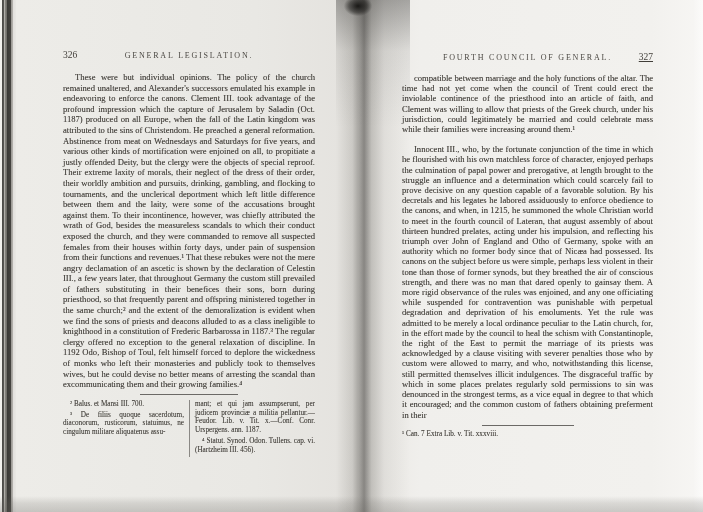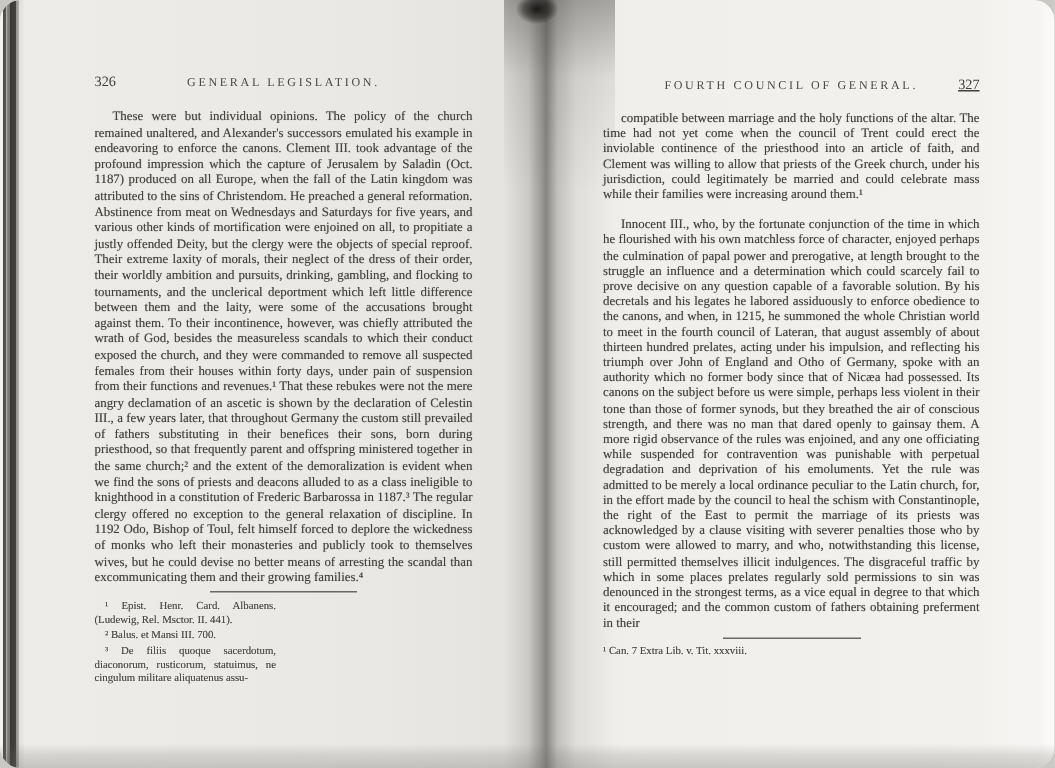"326" .scan { border-radius: 14px -> none }
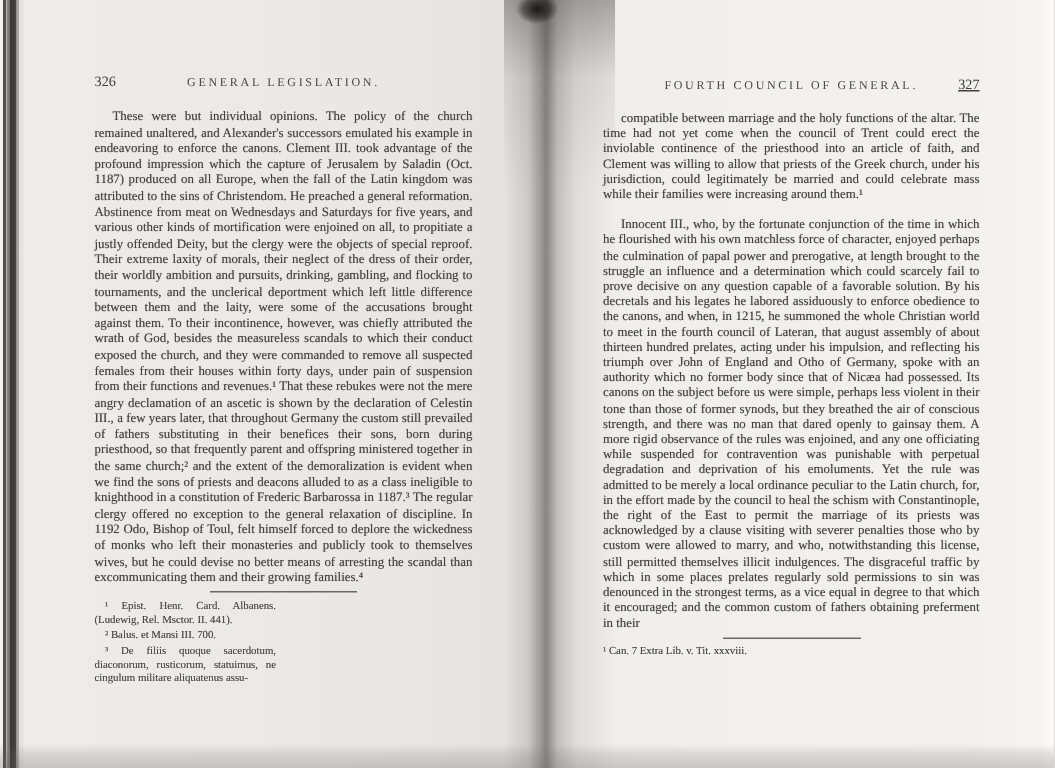"¹ Epist. Henr. Card. Albanens." p { html: <p>¹ Epist. Henr. Card. Albanens. (Ludewig, Rel. Msctor. II. 441).</p> -> none }
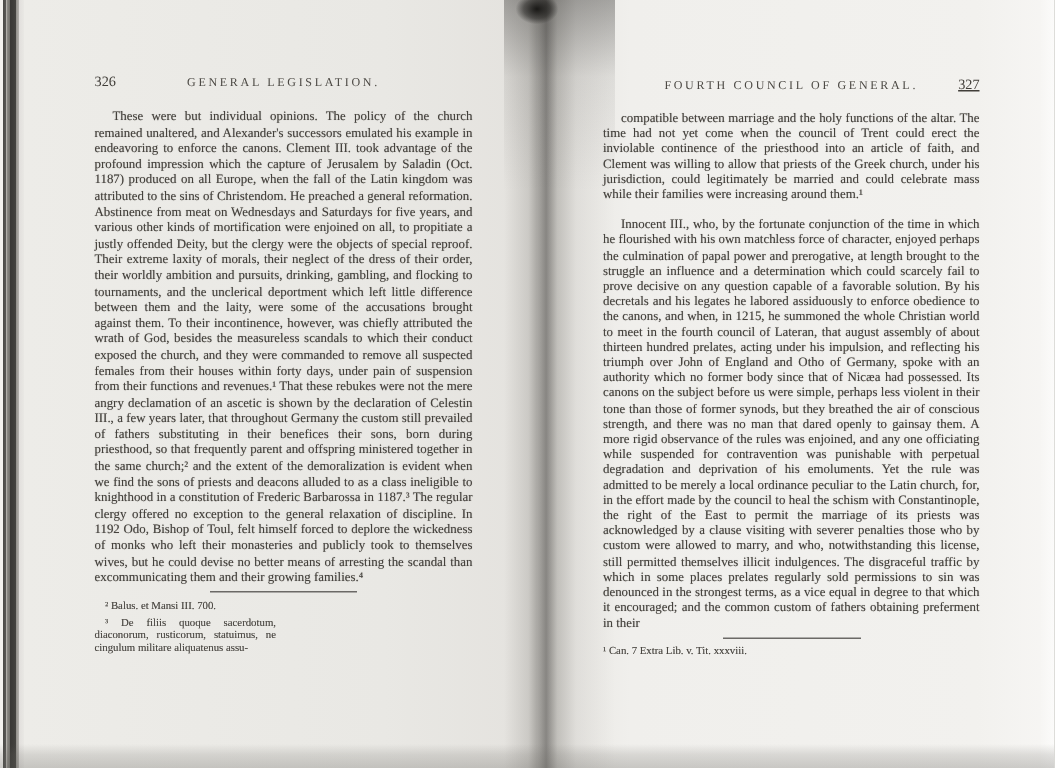"mant; et qui jam assumpserunt," div.fn-col { html: none -> <div> <p>mant; et qui jam assumpserunt, per judicem provinciæ a militia pellantur.—Feudor. Lib. v. Tit. x.—Conf. Conr. Urspergens. ann. 1187.</p> <p>⁴ Statut. Synod. Odon. Tullens. cap. vi. (Hartzheim III. 456).</p> </div> }
